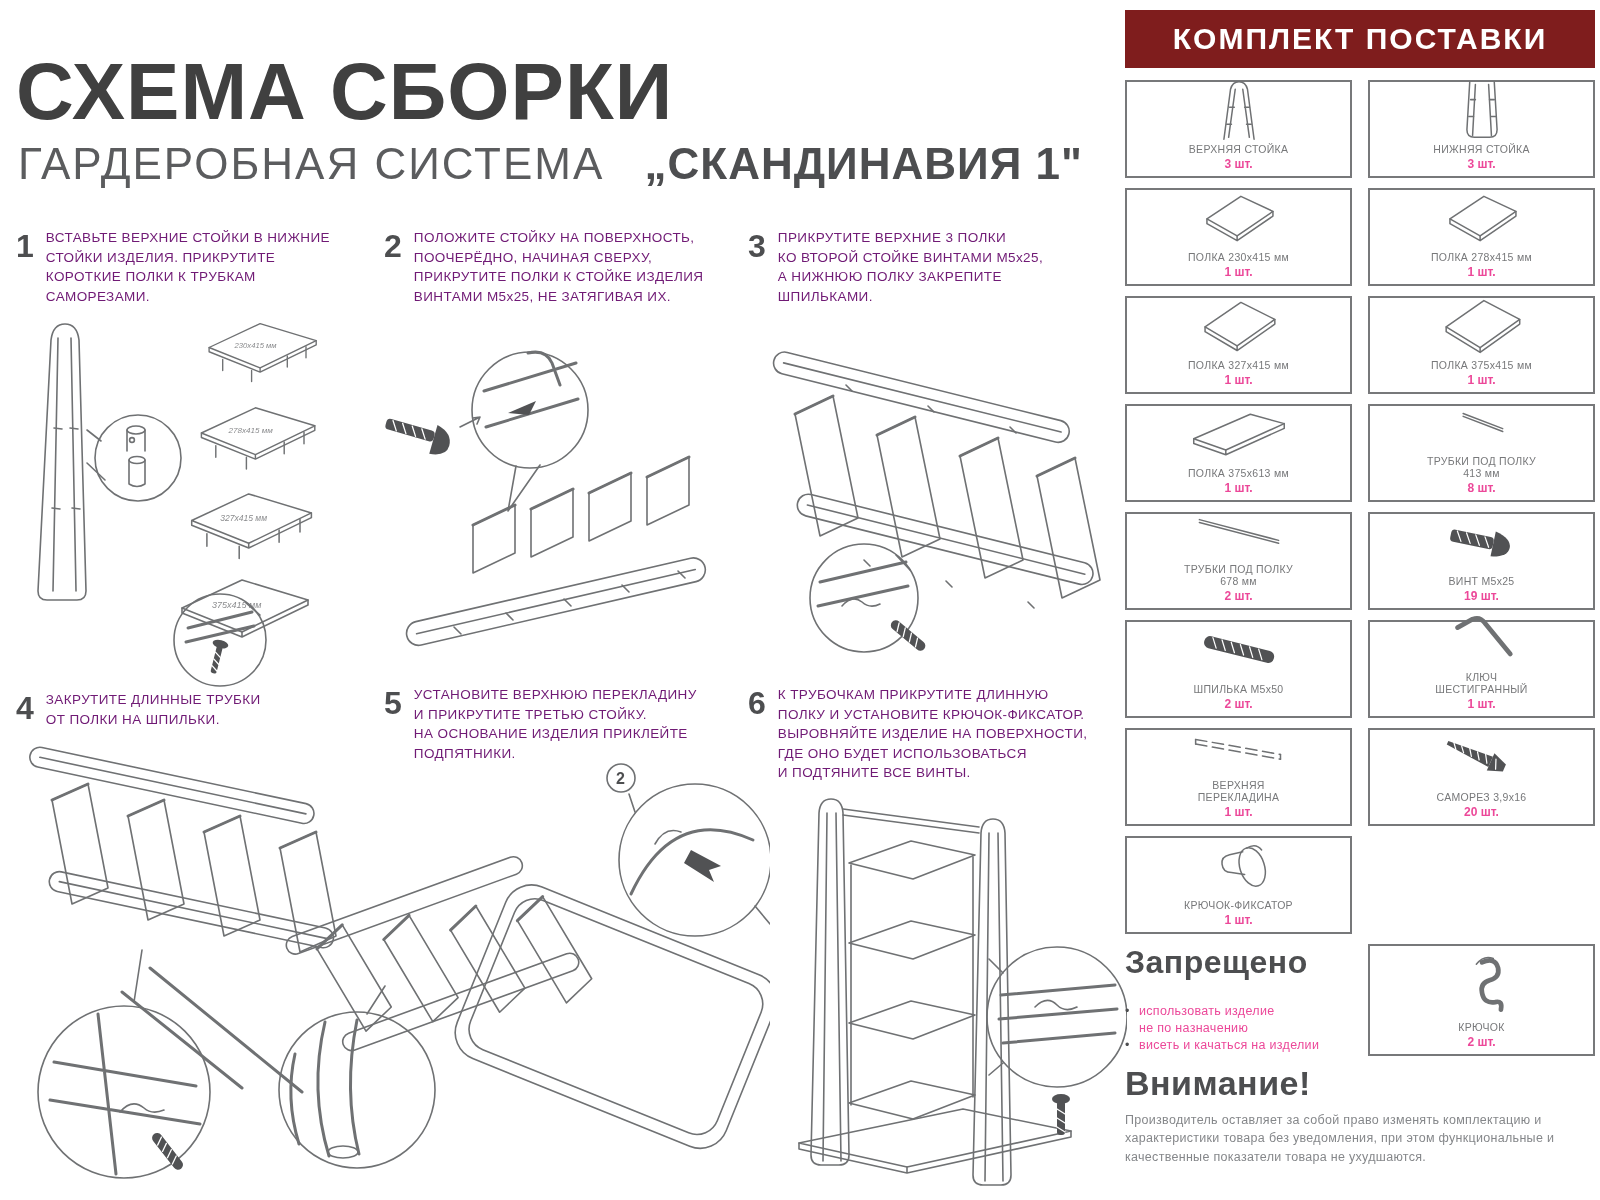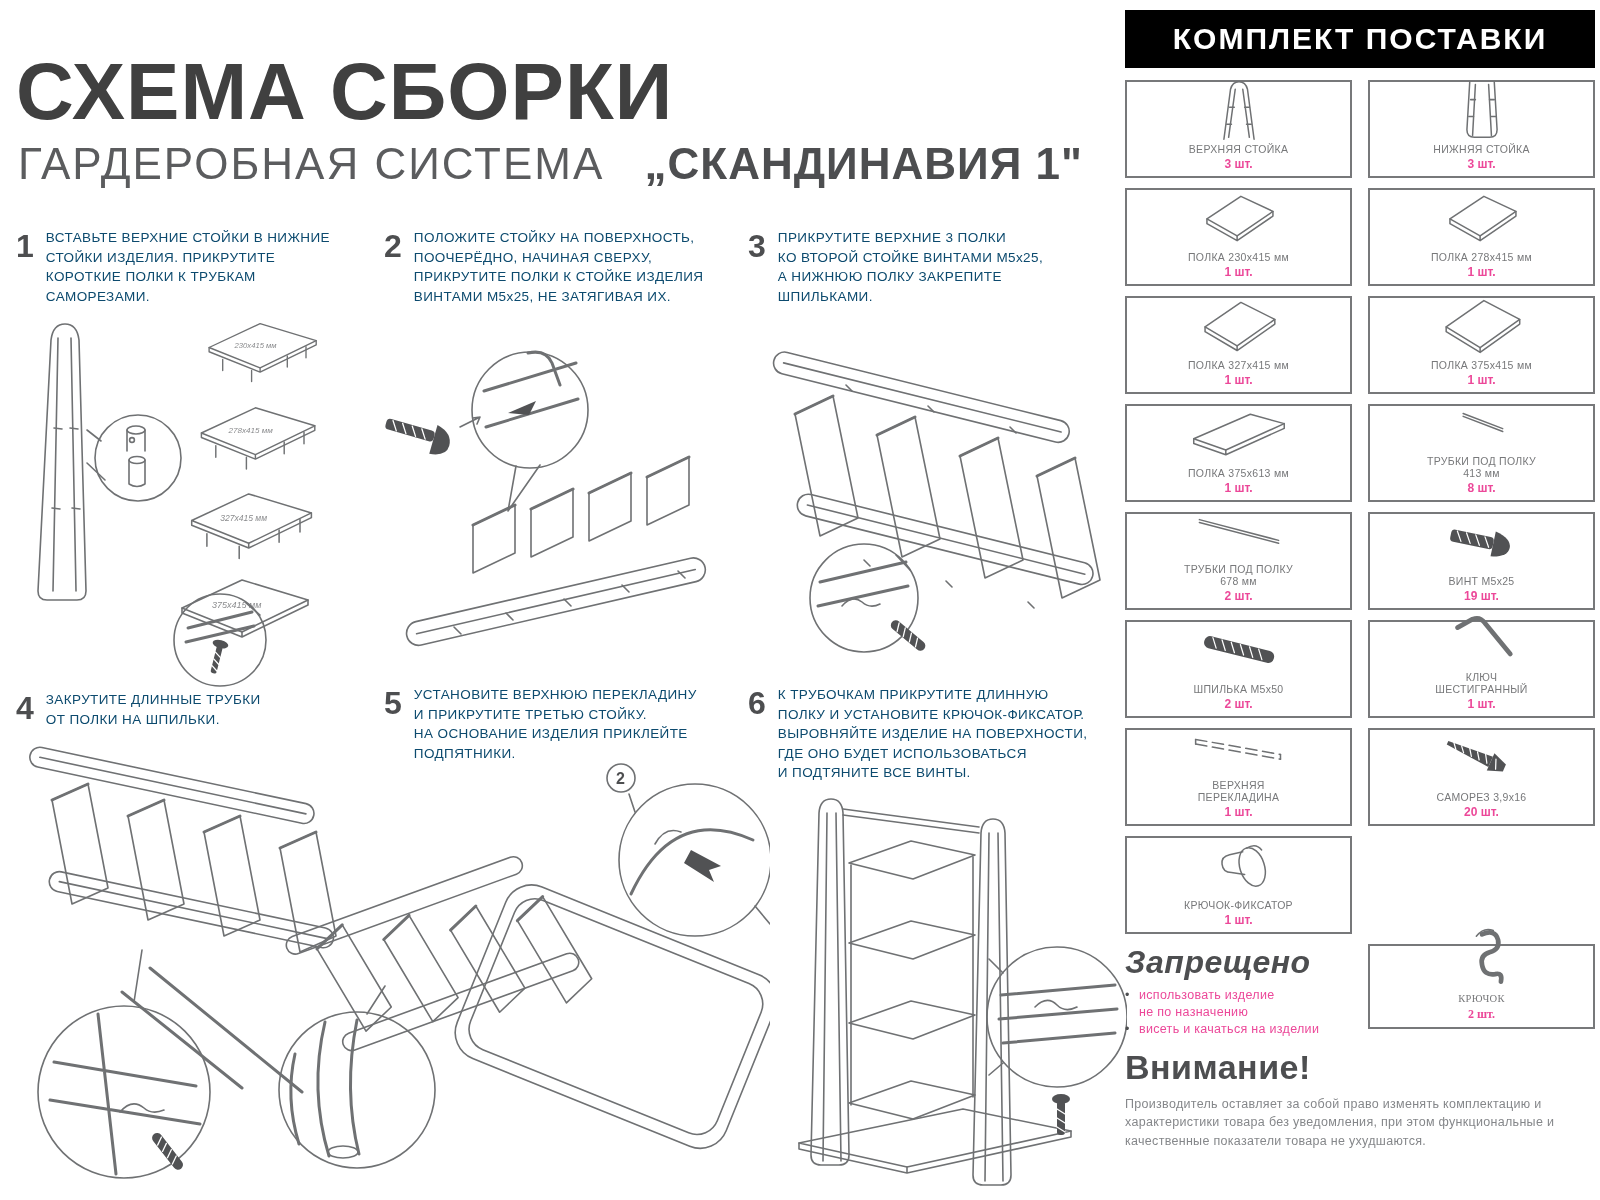"КОМПЛЕКТ ПОСТАВКИ" .kit-header { background: #000000 -> #7f1d1d }
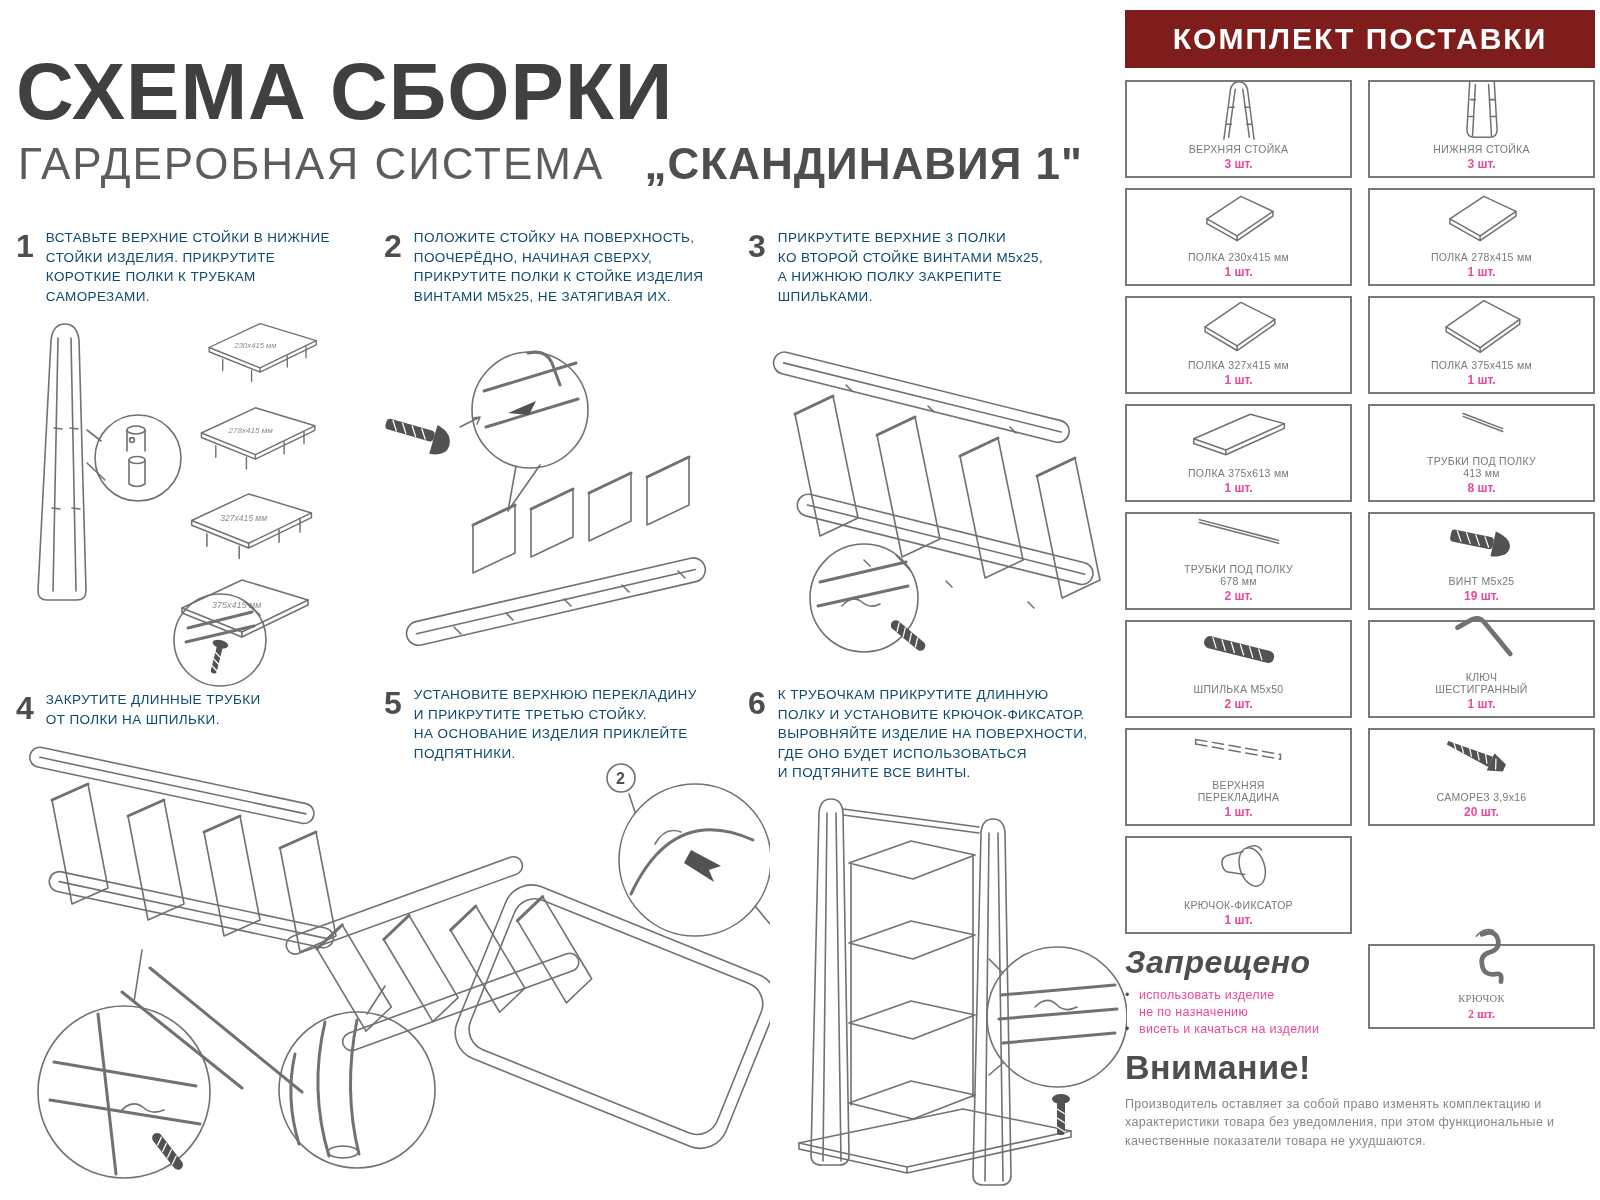"ВСТАВЬТЕ ВЕРХНИЕ СТОЙКИ В НИЖНИЕ" .step-text { color: #0c4a6e -> #701a75 }
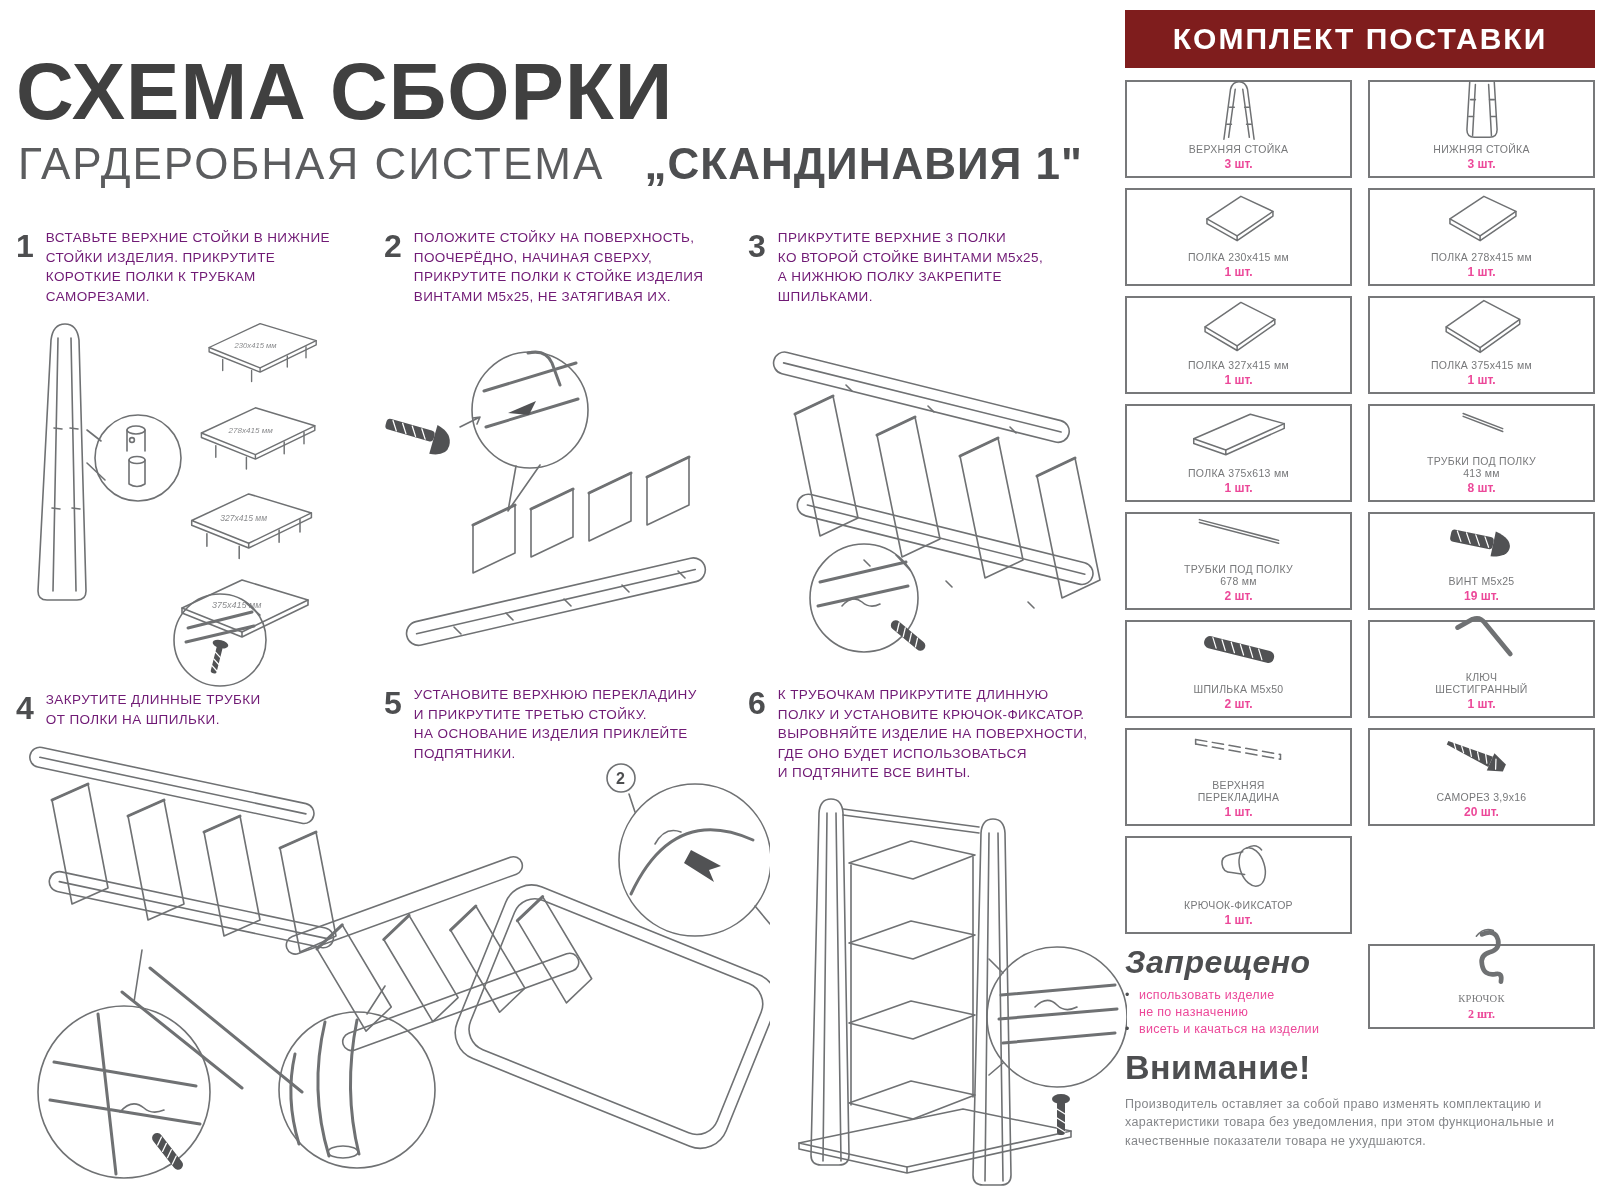"Запрещено" .forbid-title { font-style: italic -> none; margin: 0 0 6px 0 -> 0 0 22px 0 }
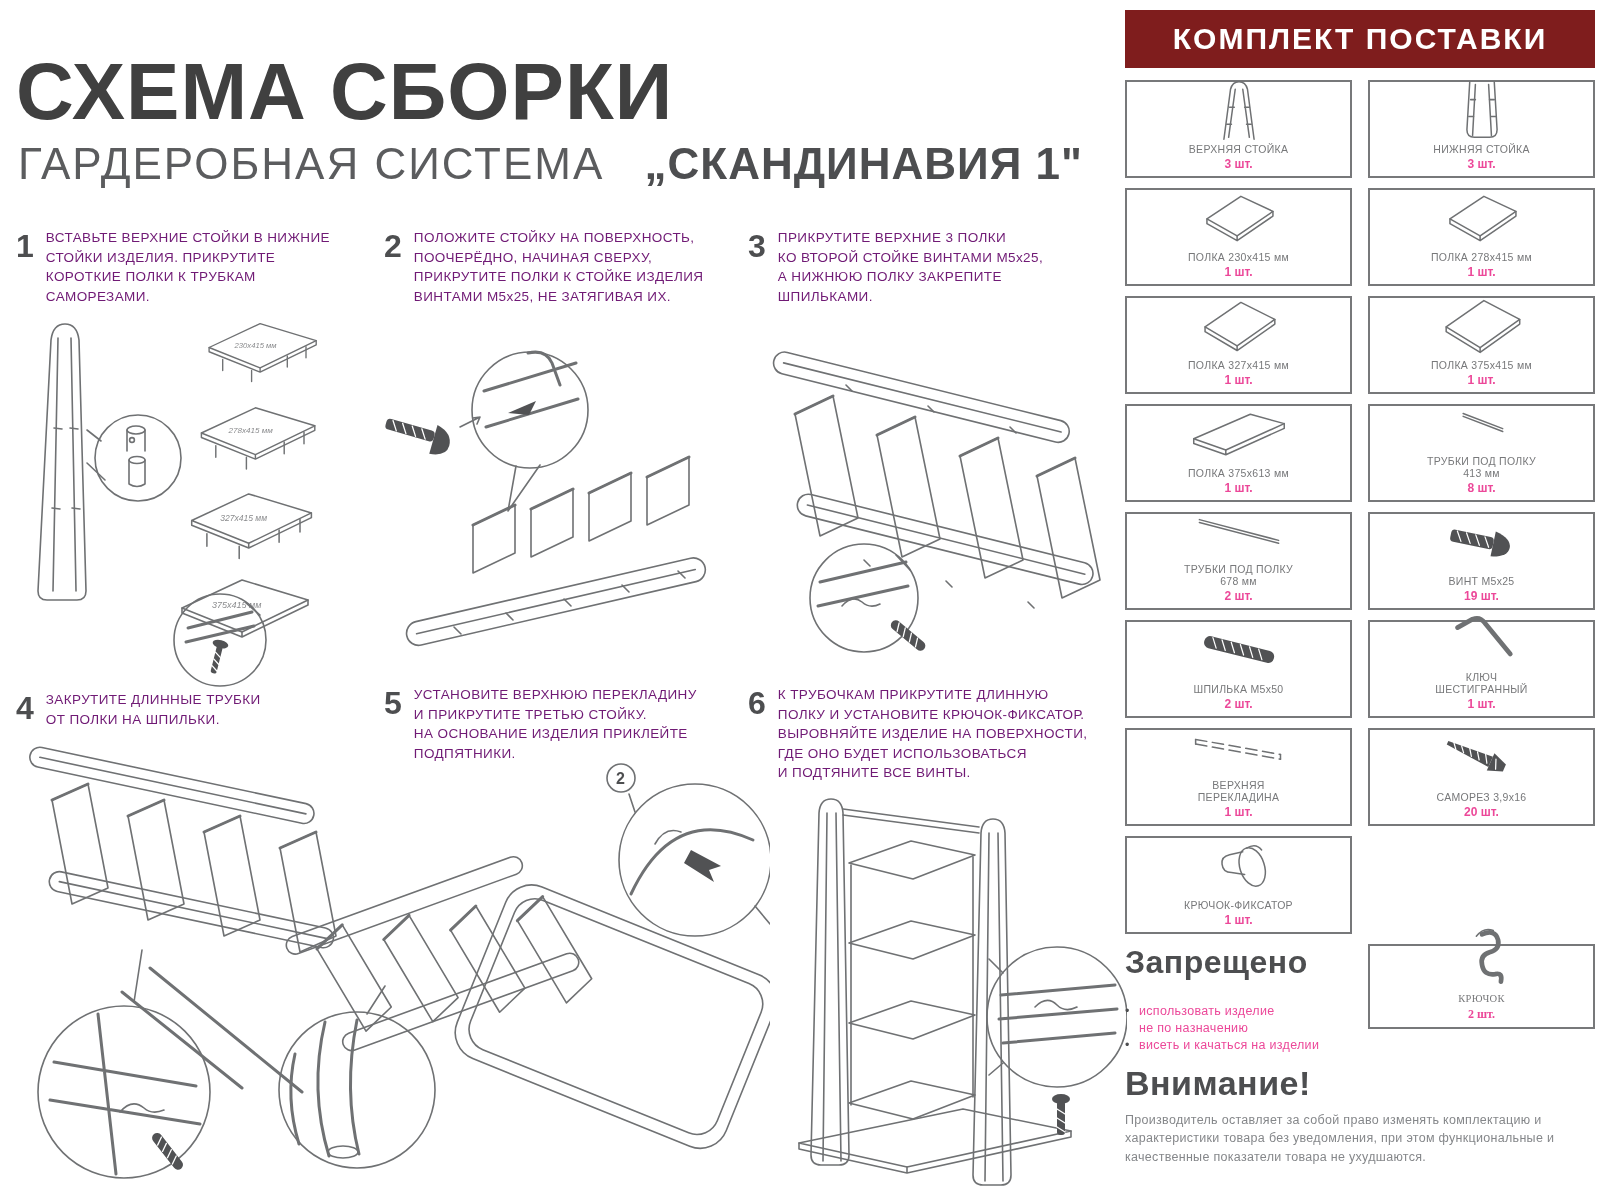"КРЮЧОК" div.kit-cell { font-family: Liberation Serif, serif -> none; height: 85px -> 112px }
